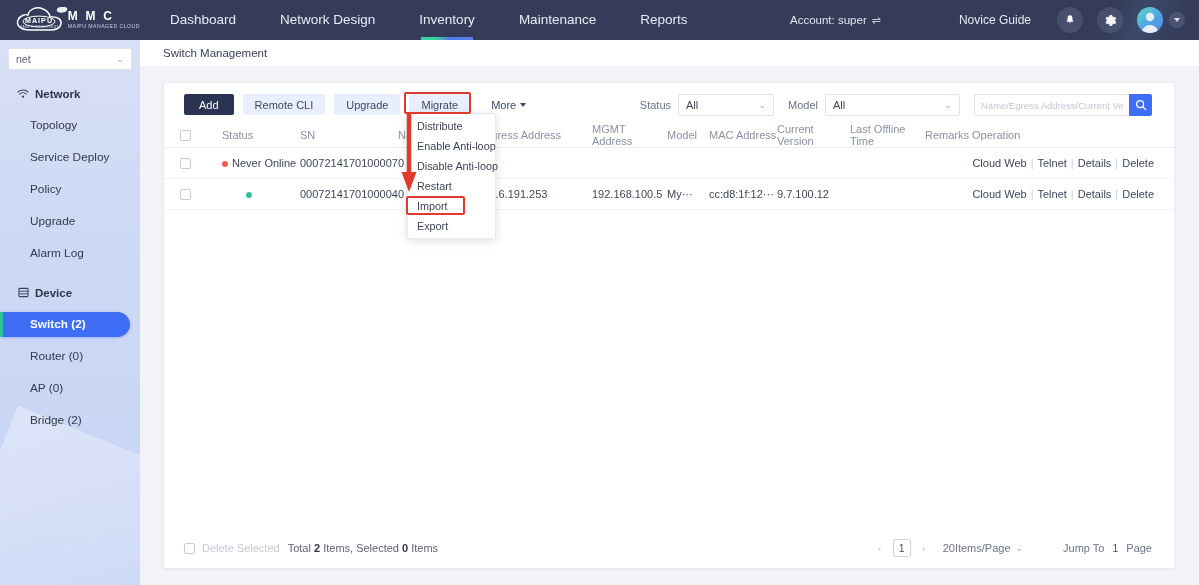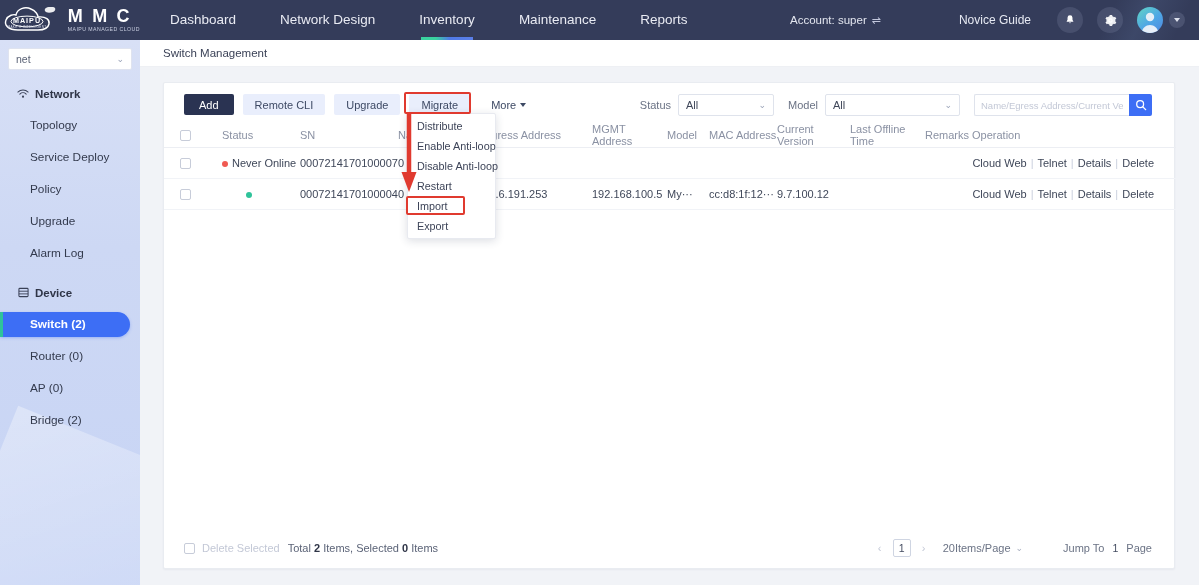"MAIPU" .brand { padding-left: 0 -> 12px }
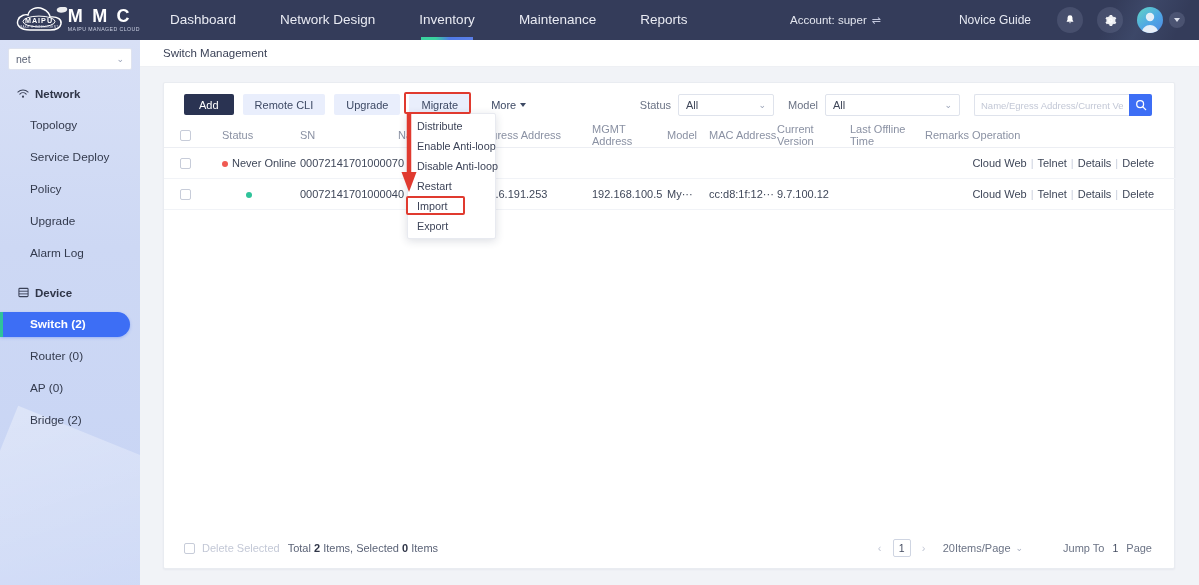"M M C" .logo-mmc { font-size: 18px -> 12px }
